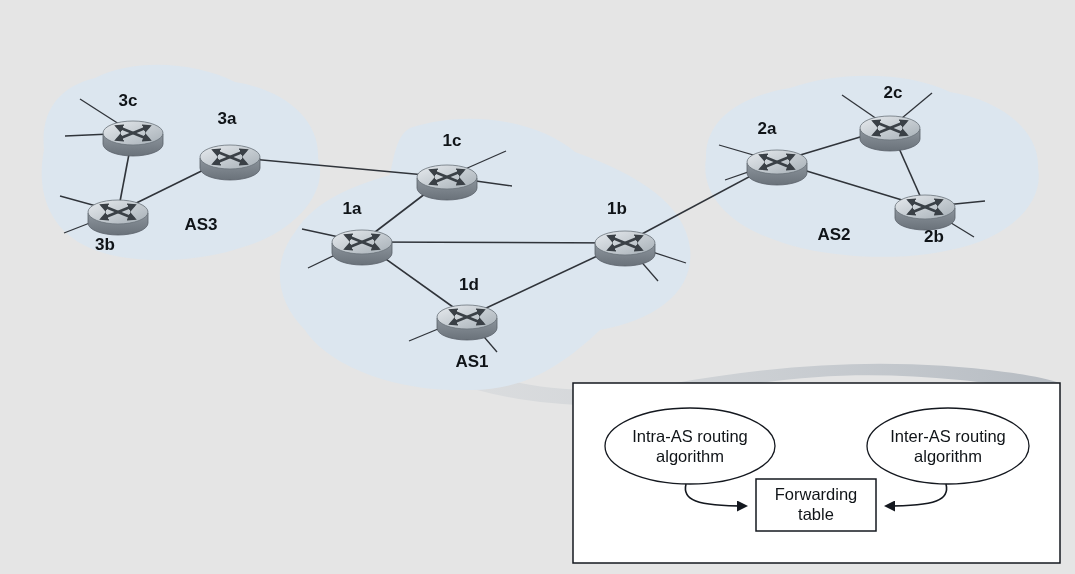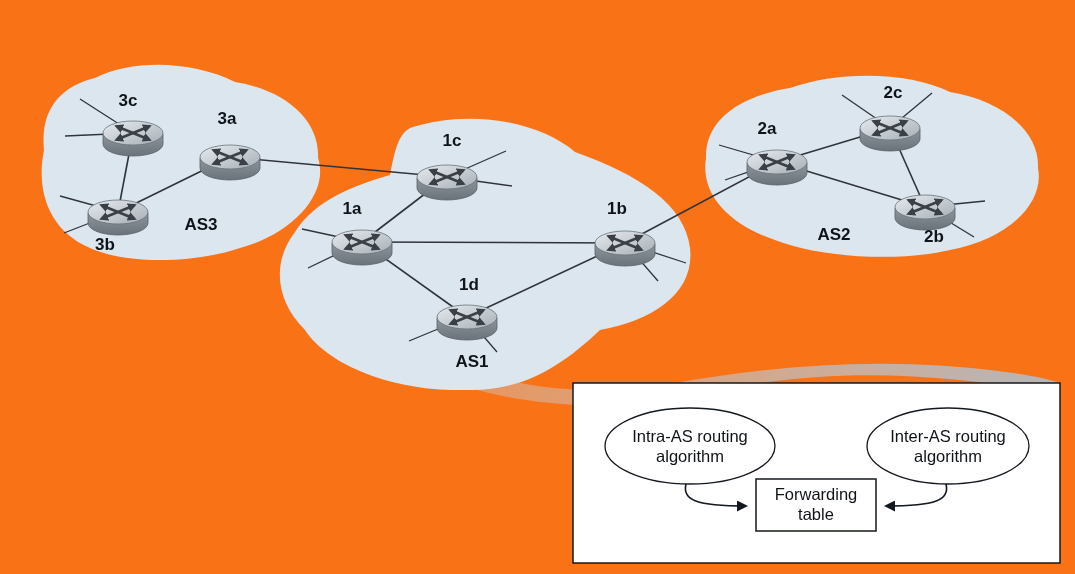"3c" .canvas { background: #f97316 -> #e5e5e5 }
